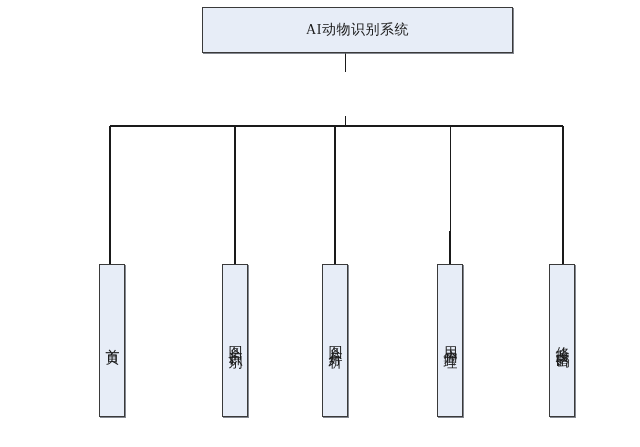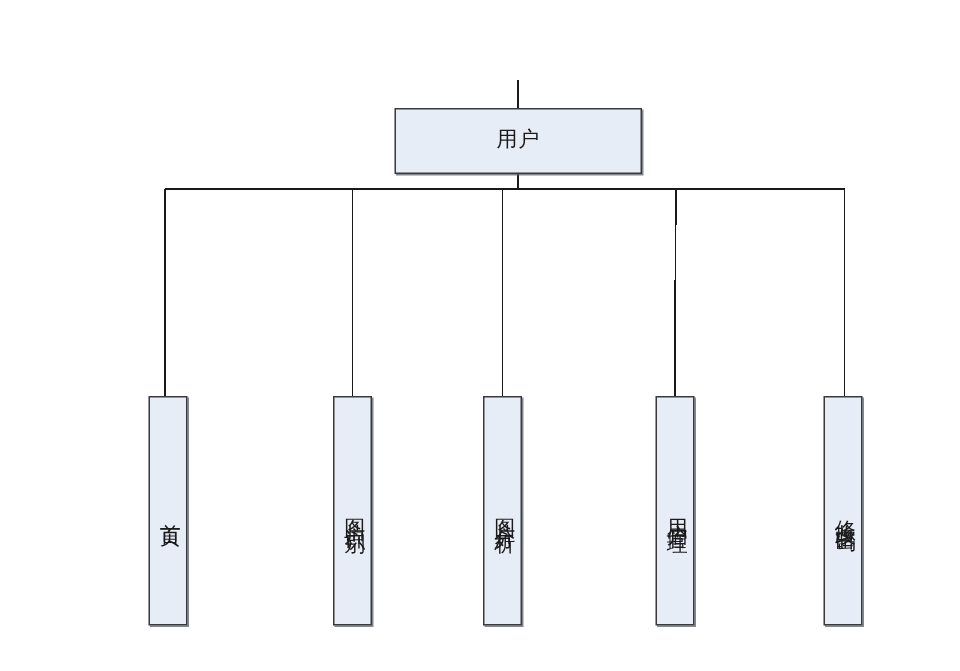"AI动物识别系统" div.node { html: none -> <div> <span>AI动物识别系统</span> </div> }
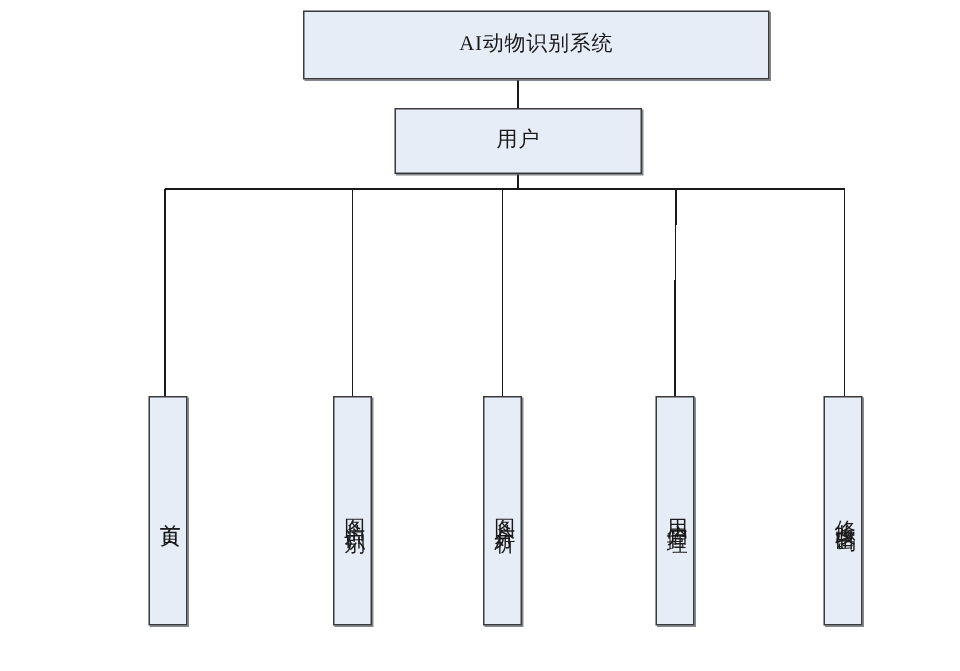"用户" div.node { html: <div> <span>用户</span> </div> -> none }
